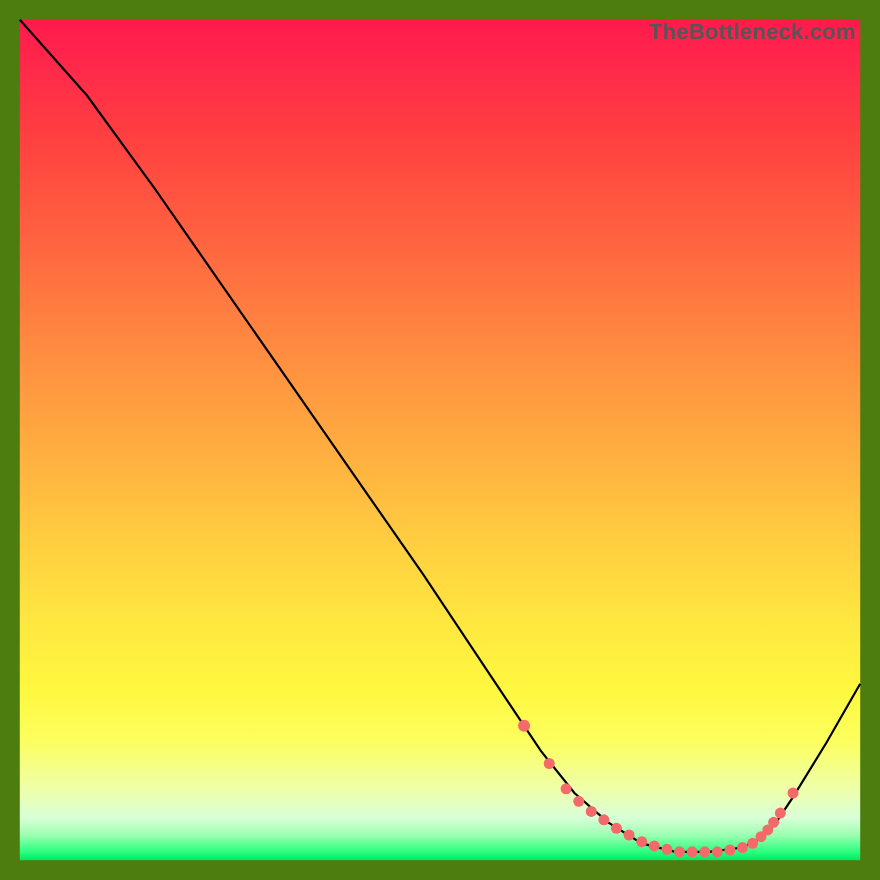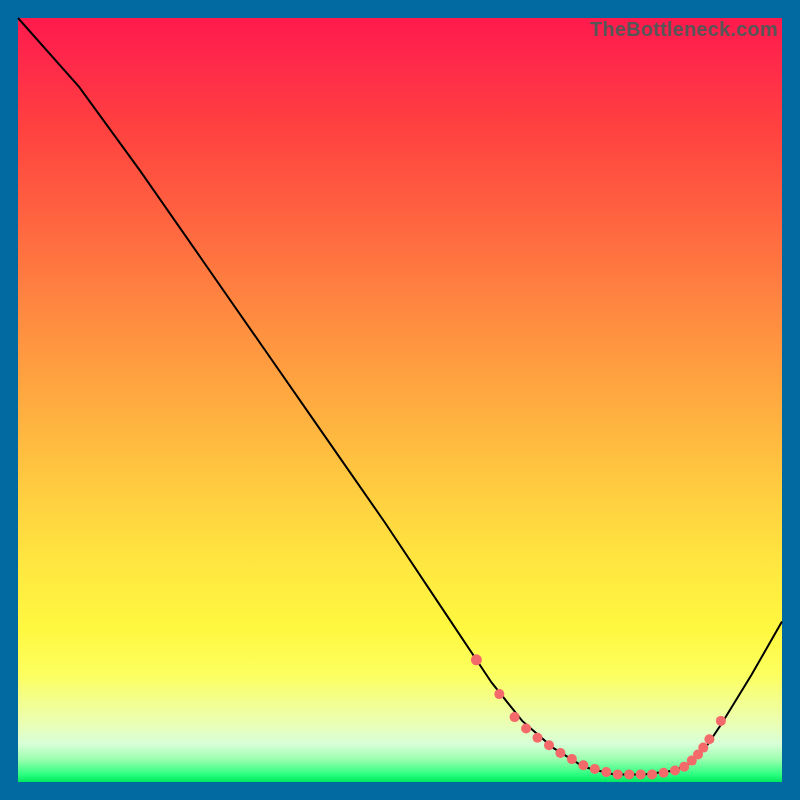"TheBottleneck.com" .stage { background: #0369a1 -> #4d7c0f }
